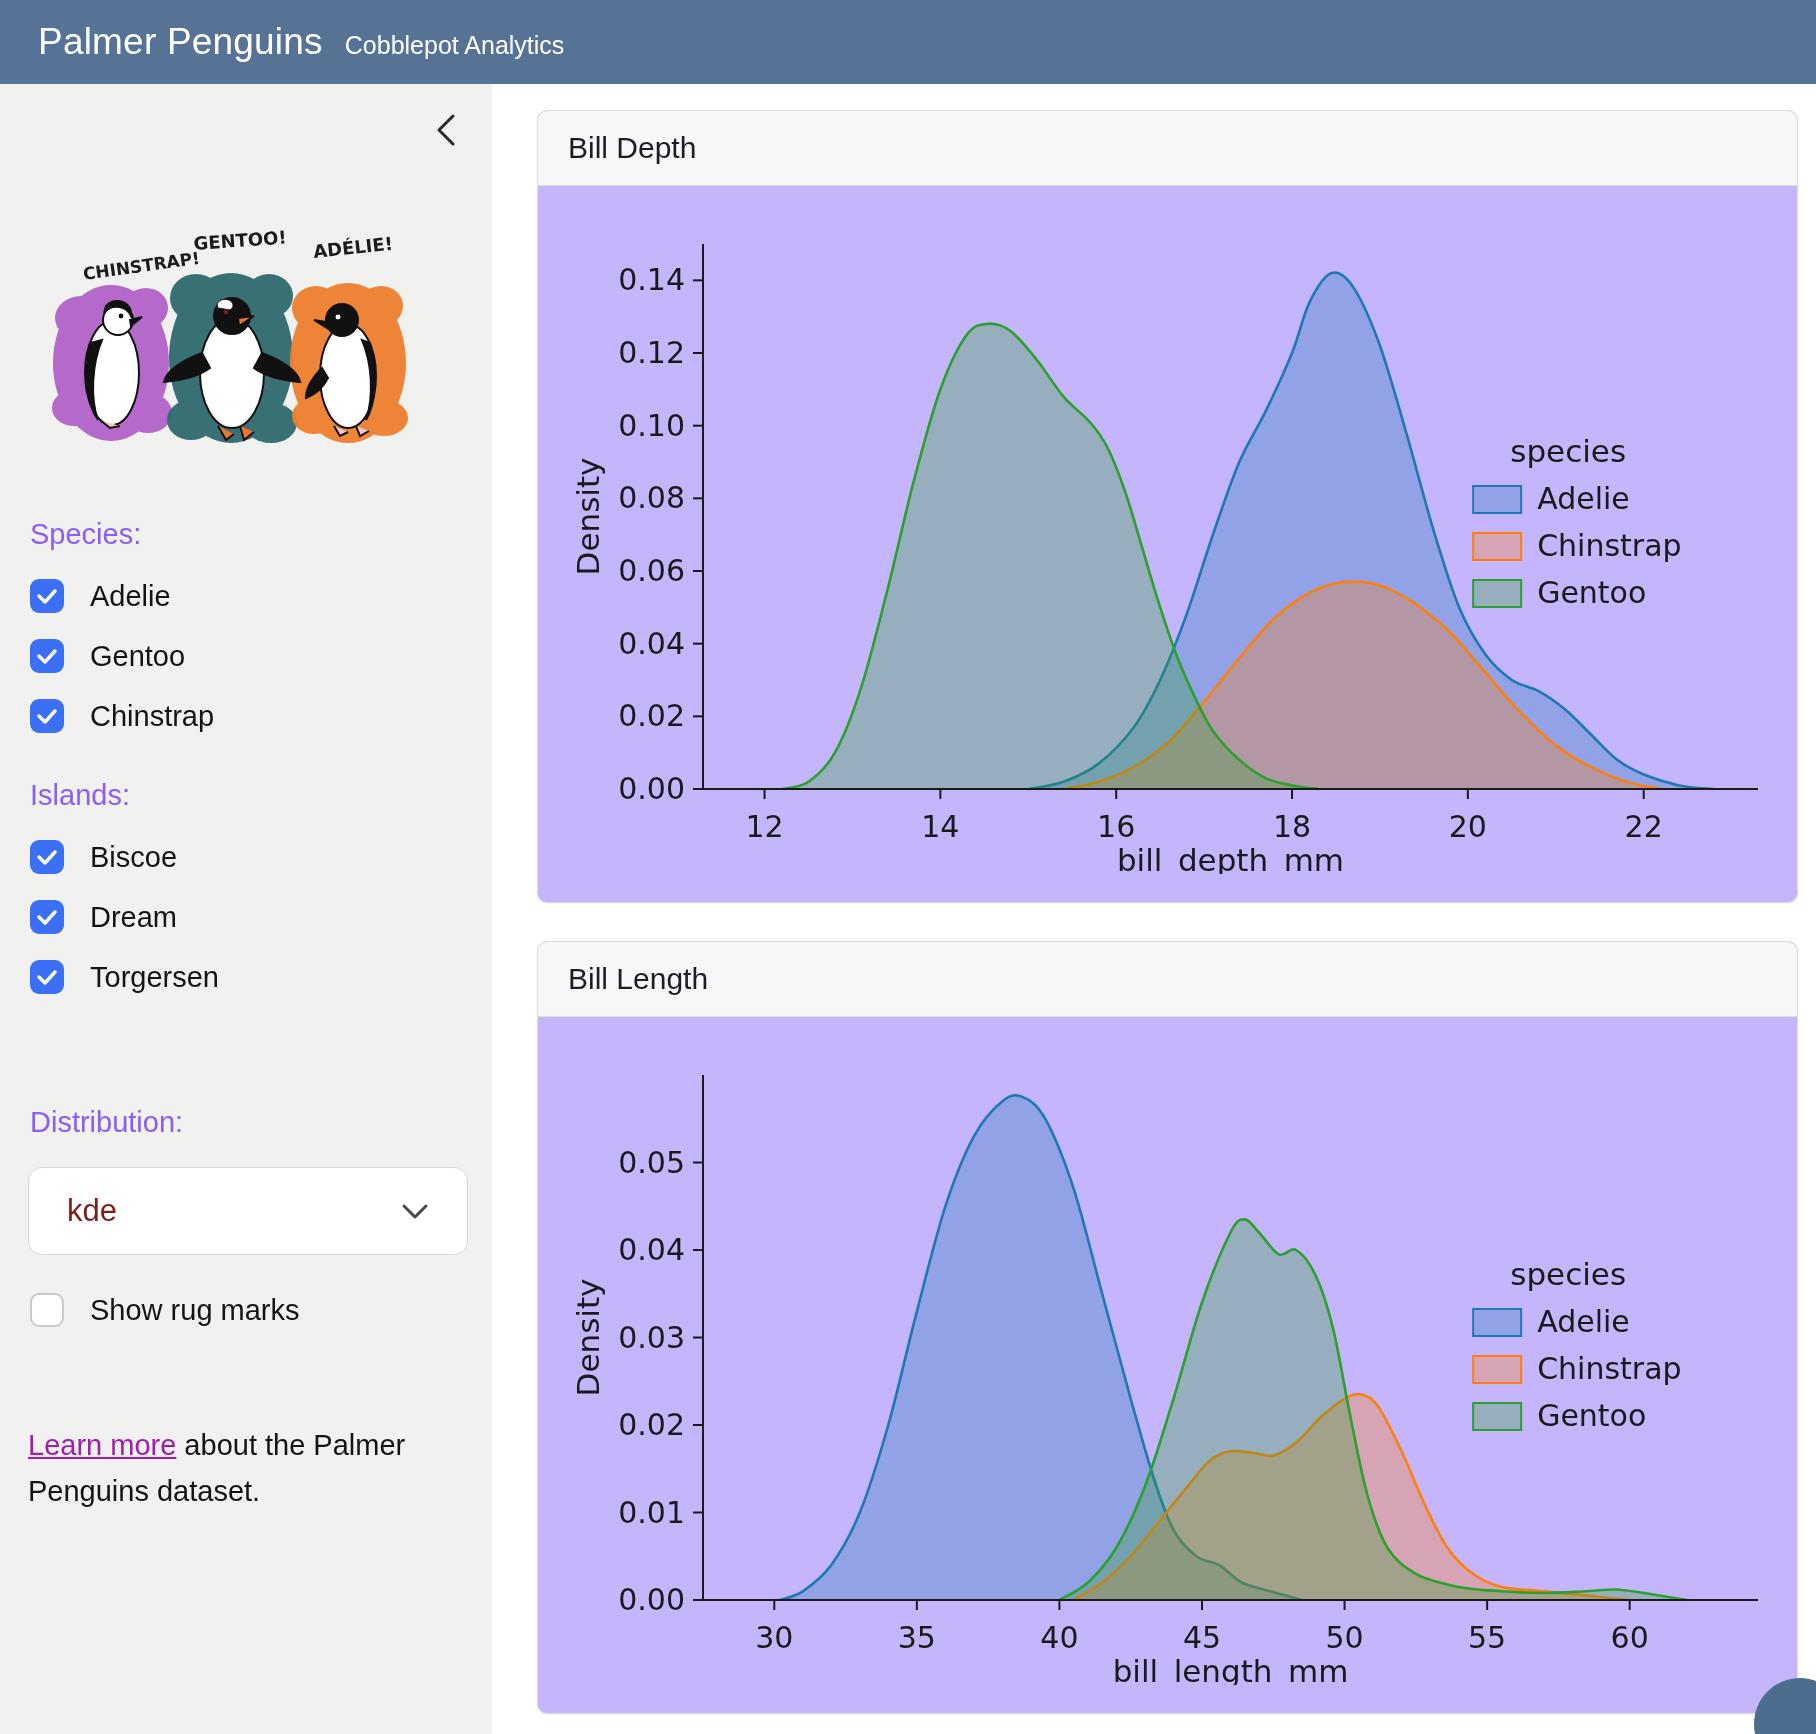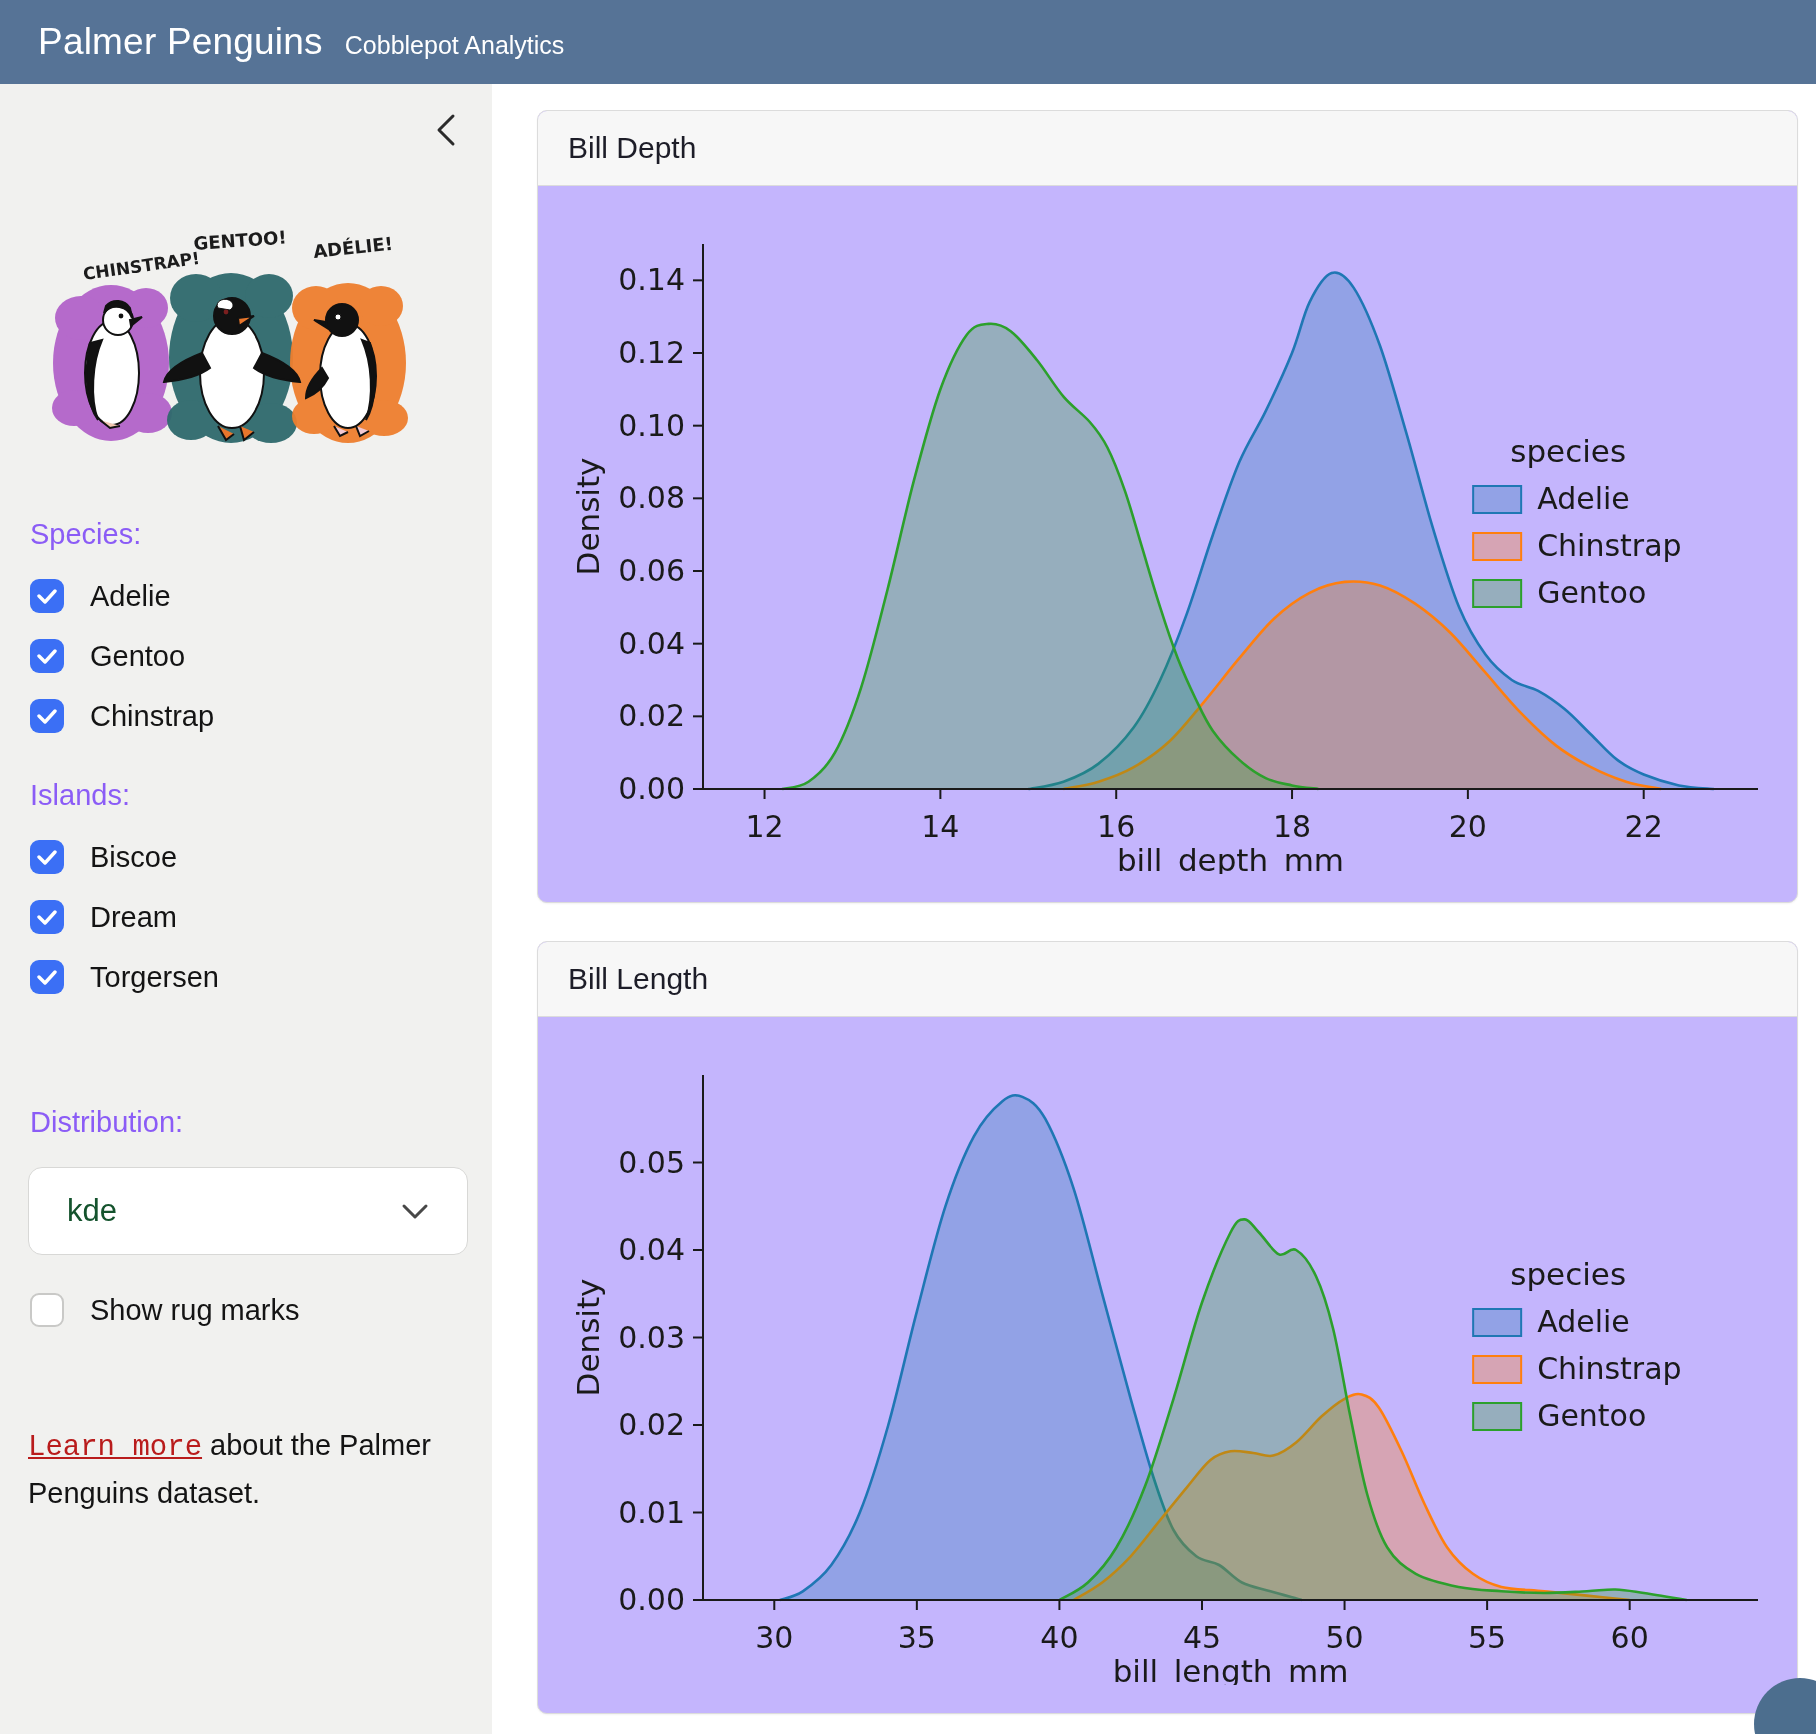"kde" .select-box .value { color: #14532d -> #7f1d1d }
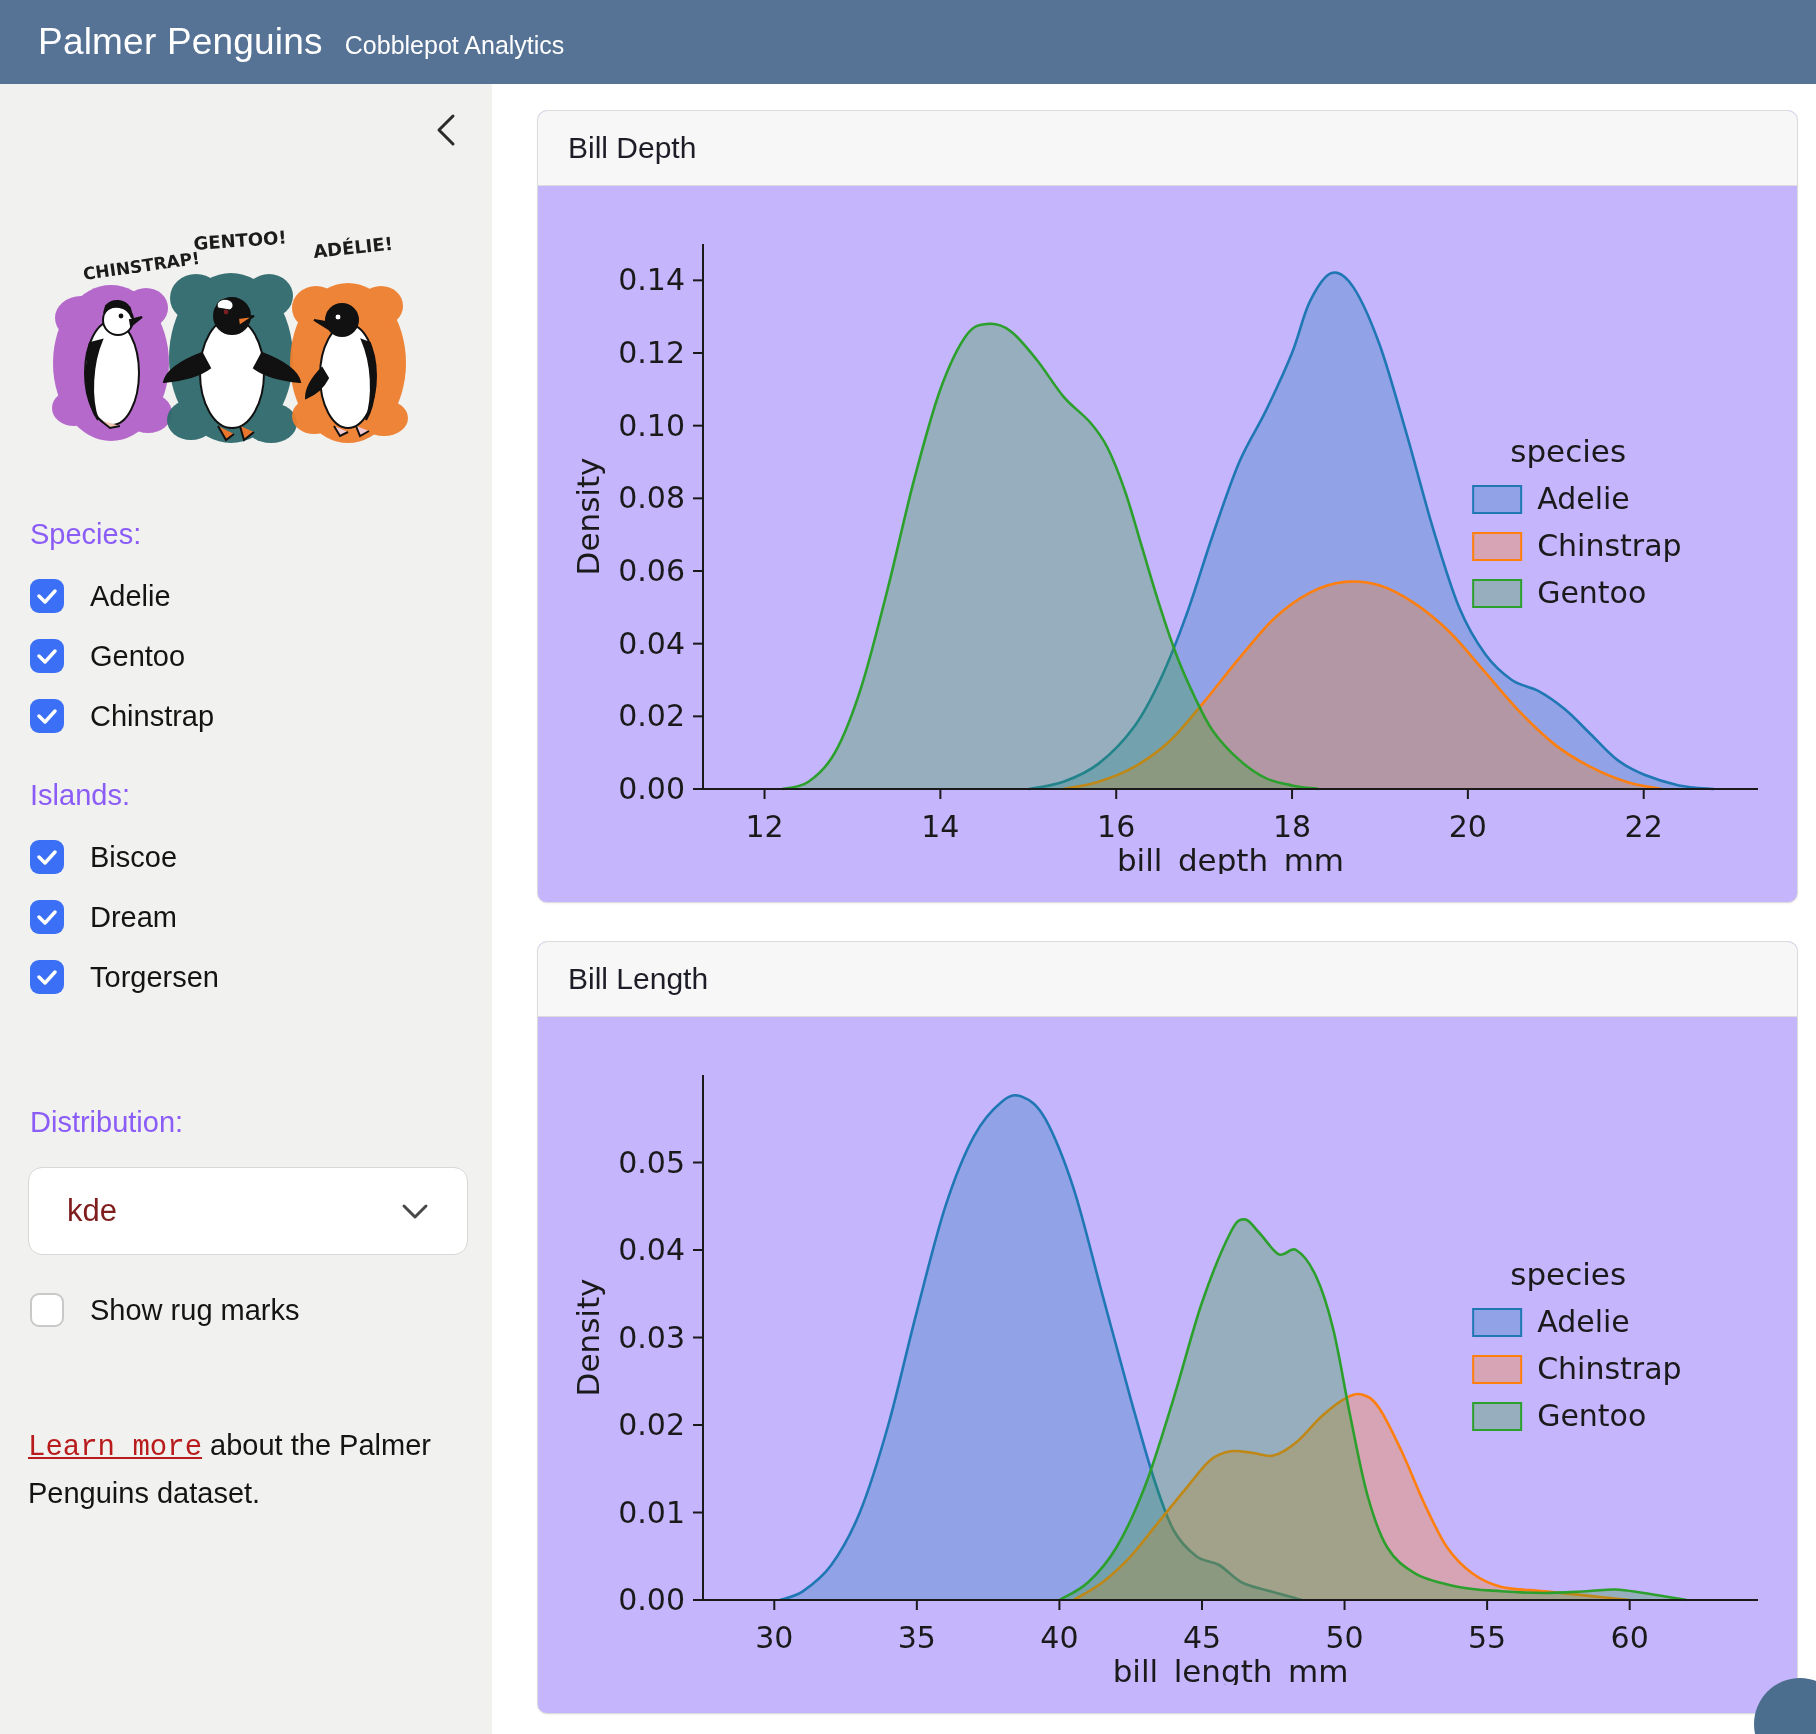"Learn more" .learn-more a { color: #b91c1c -> #a21caf; font-family: Liberation Mono, monospace -> none }
